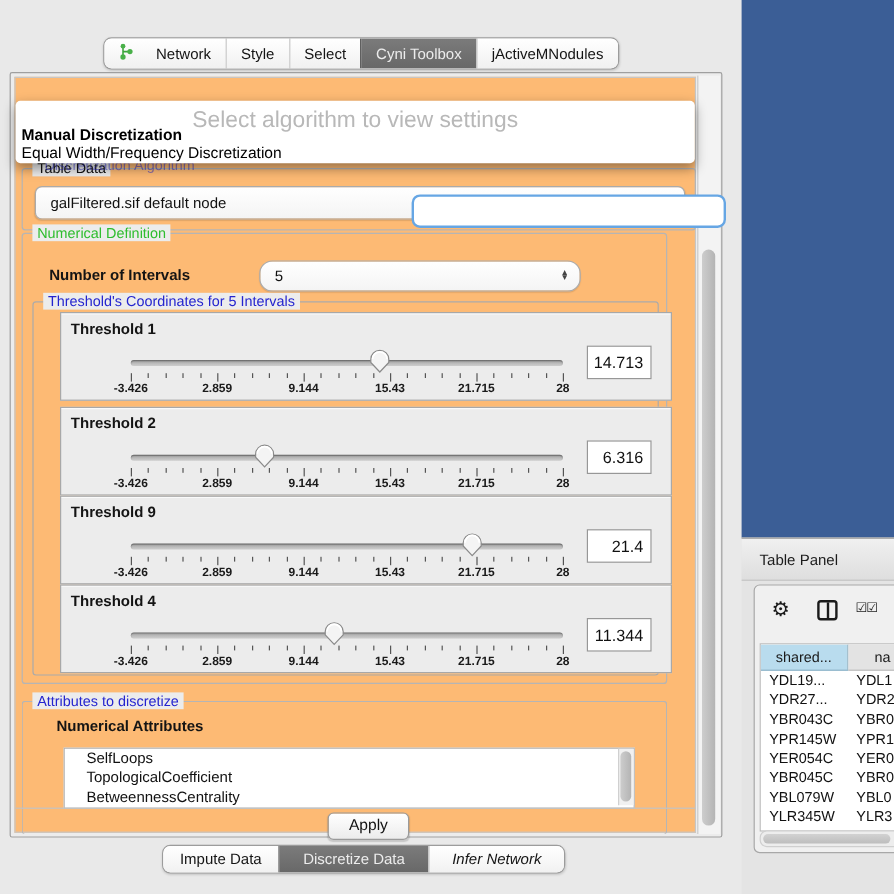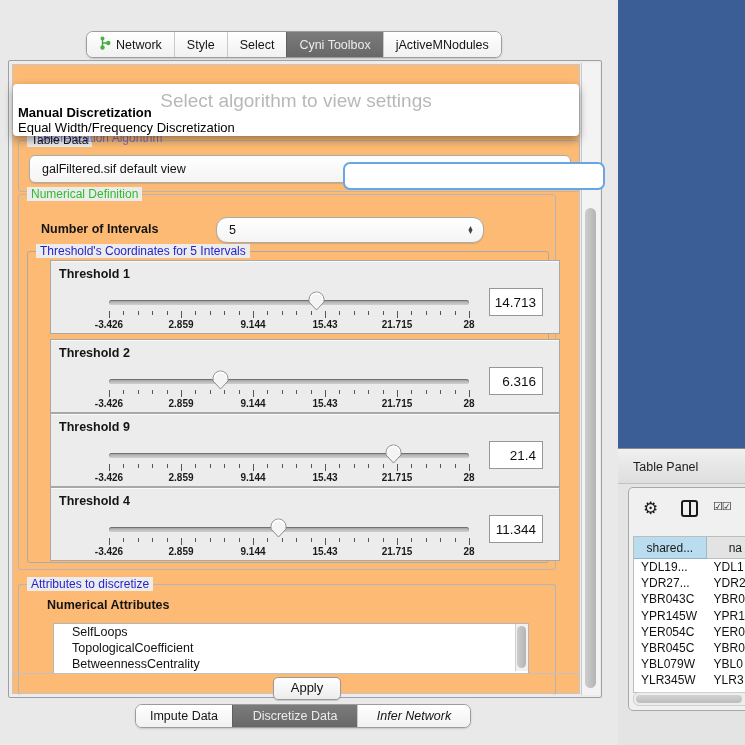"Network" .tab:first-child { gap: none -> 14px }
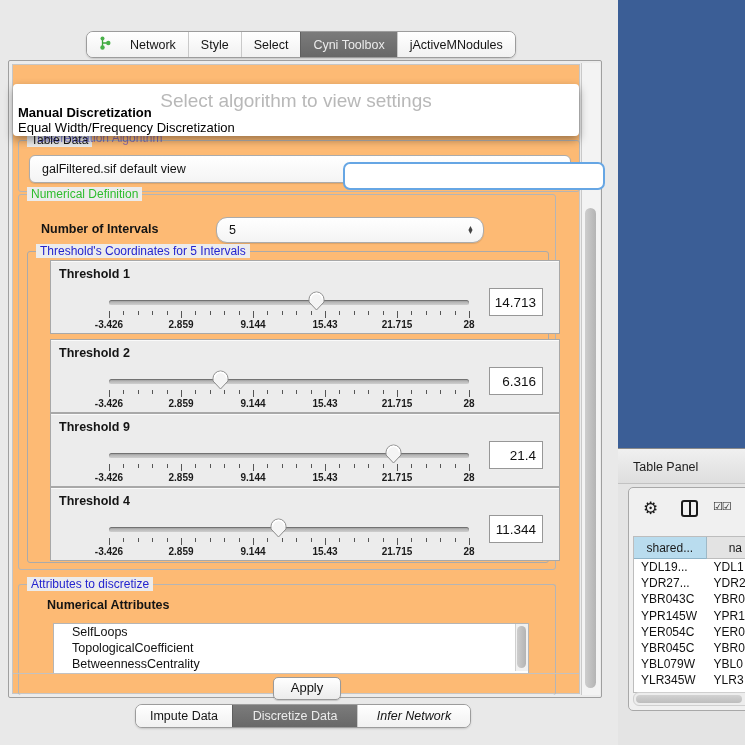"galFiltered.sif default view" span.val { text: view -> node }
